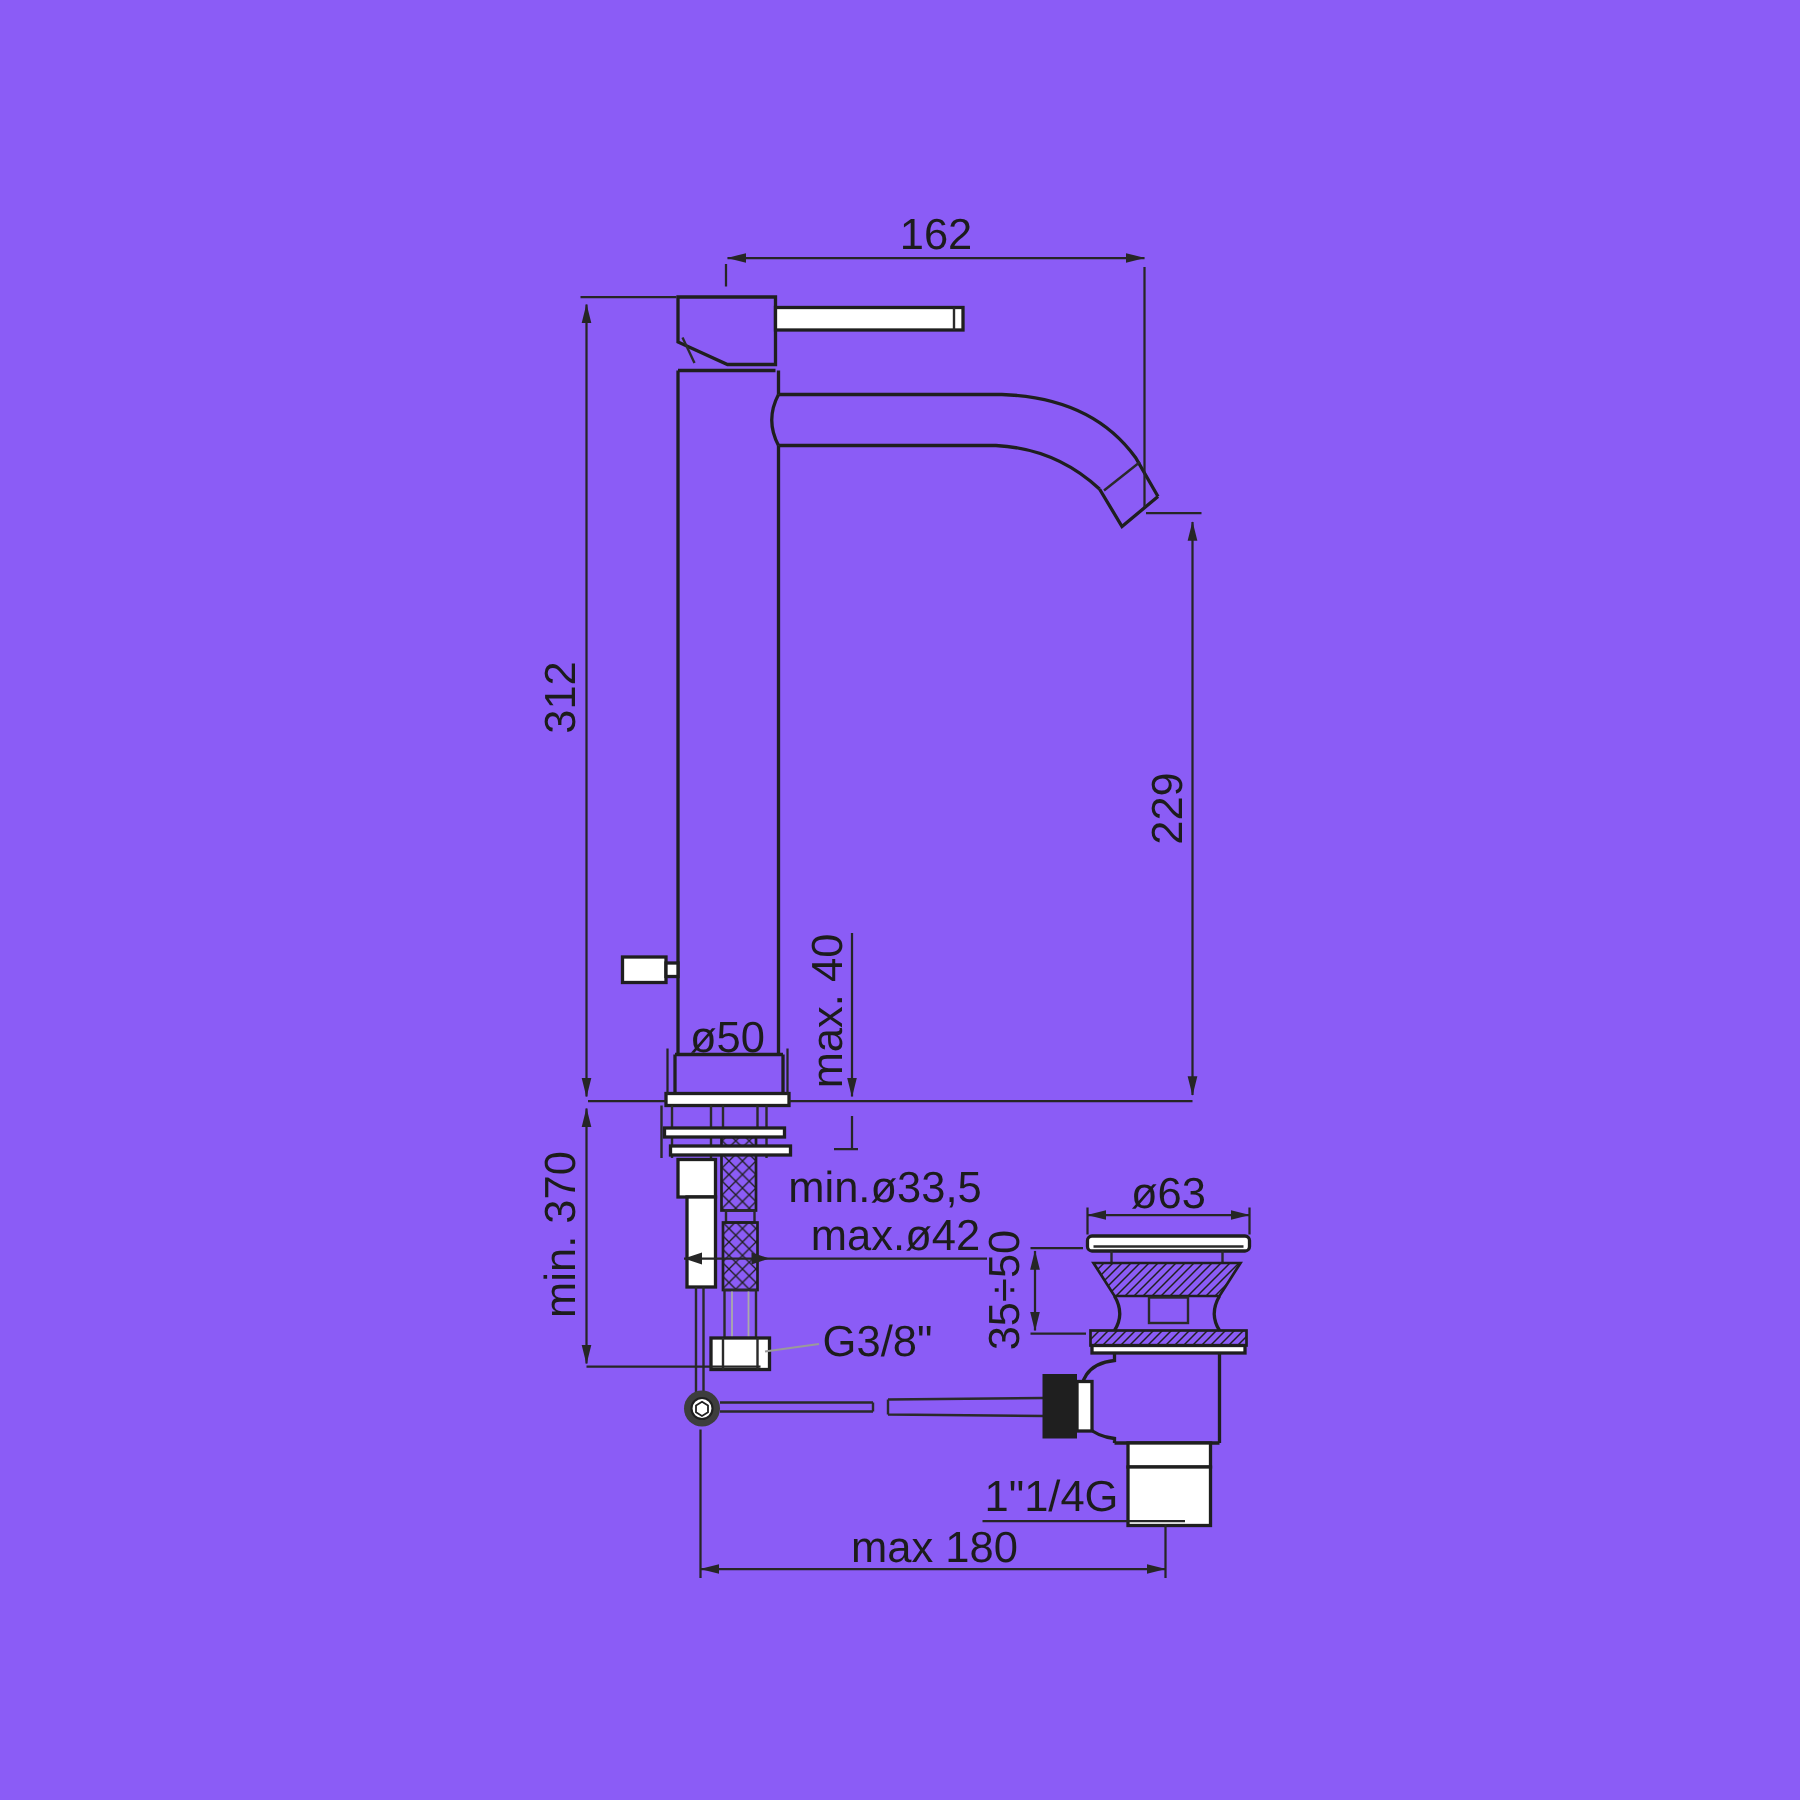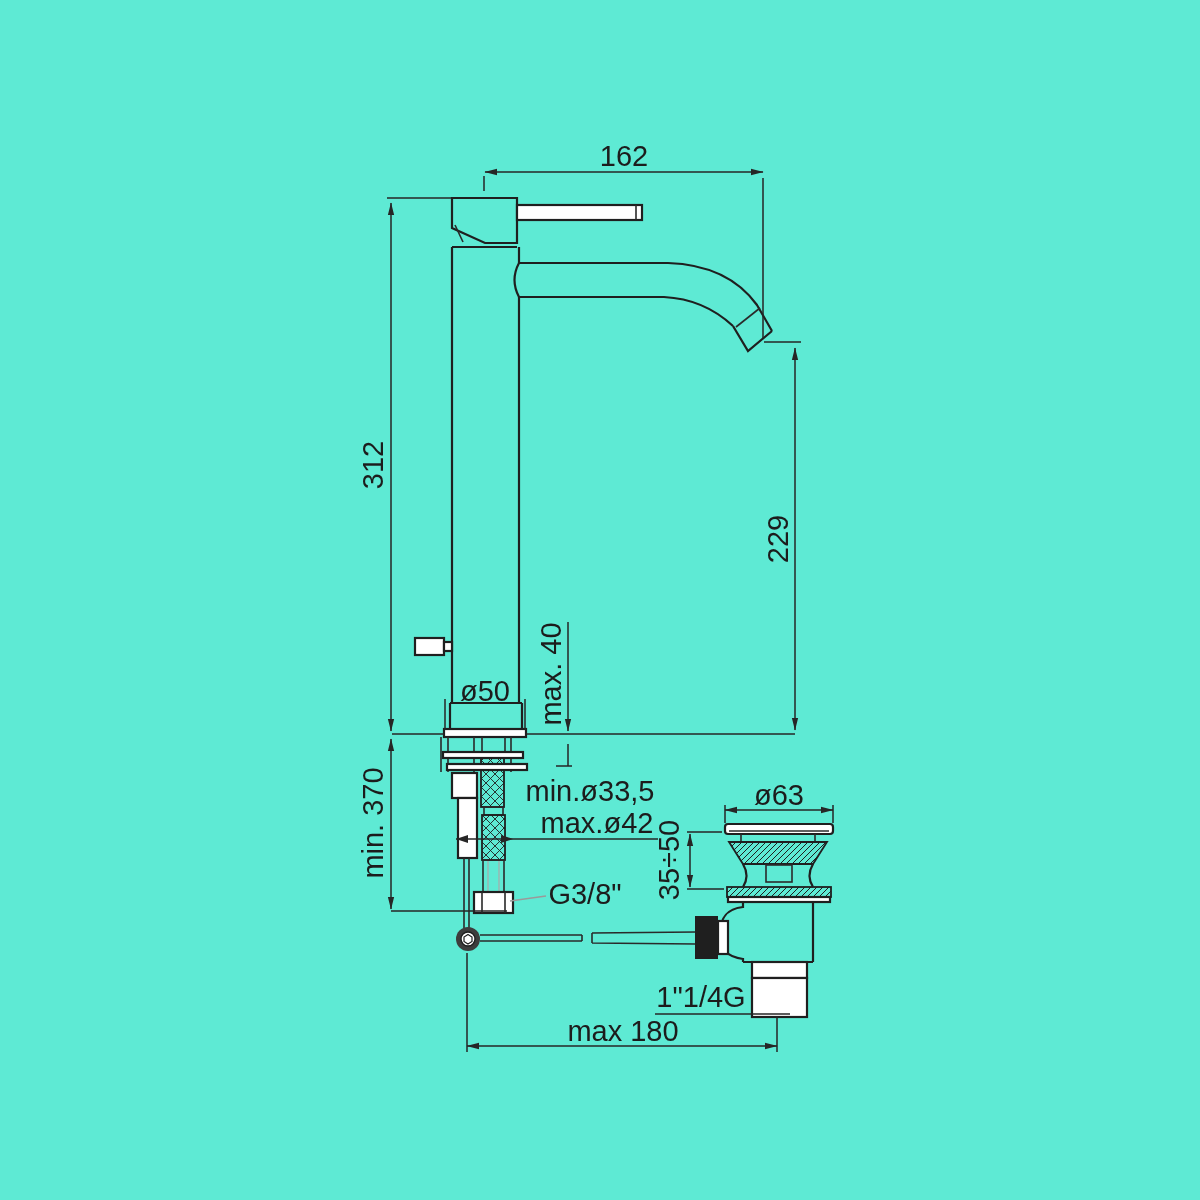"162" .stage { background: #5eead4 -> #8b5cf6 }
